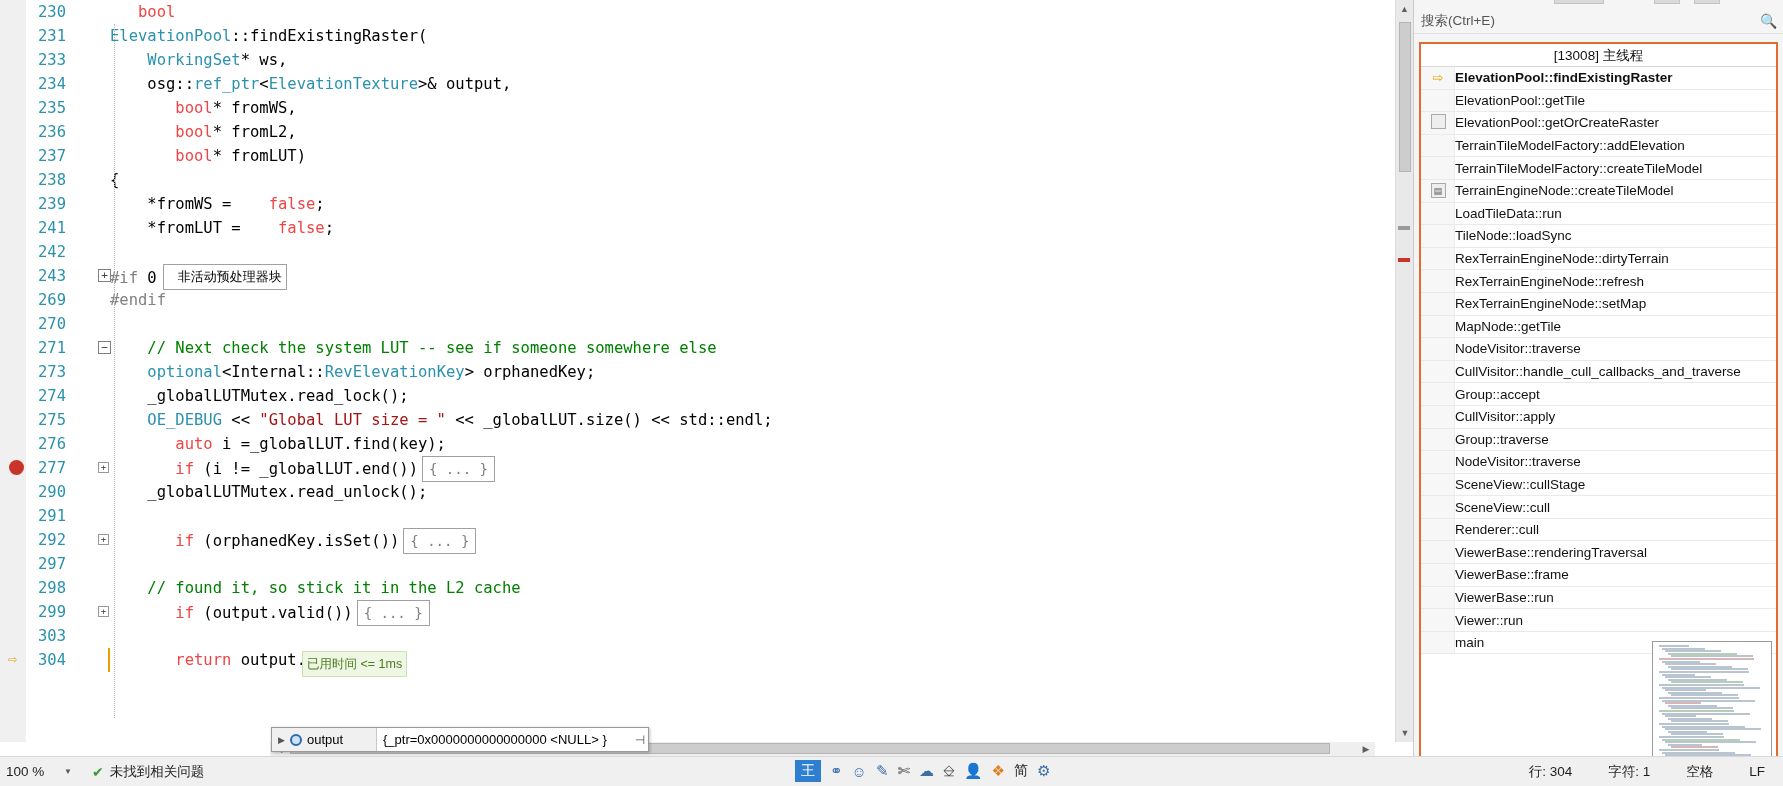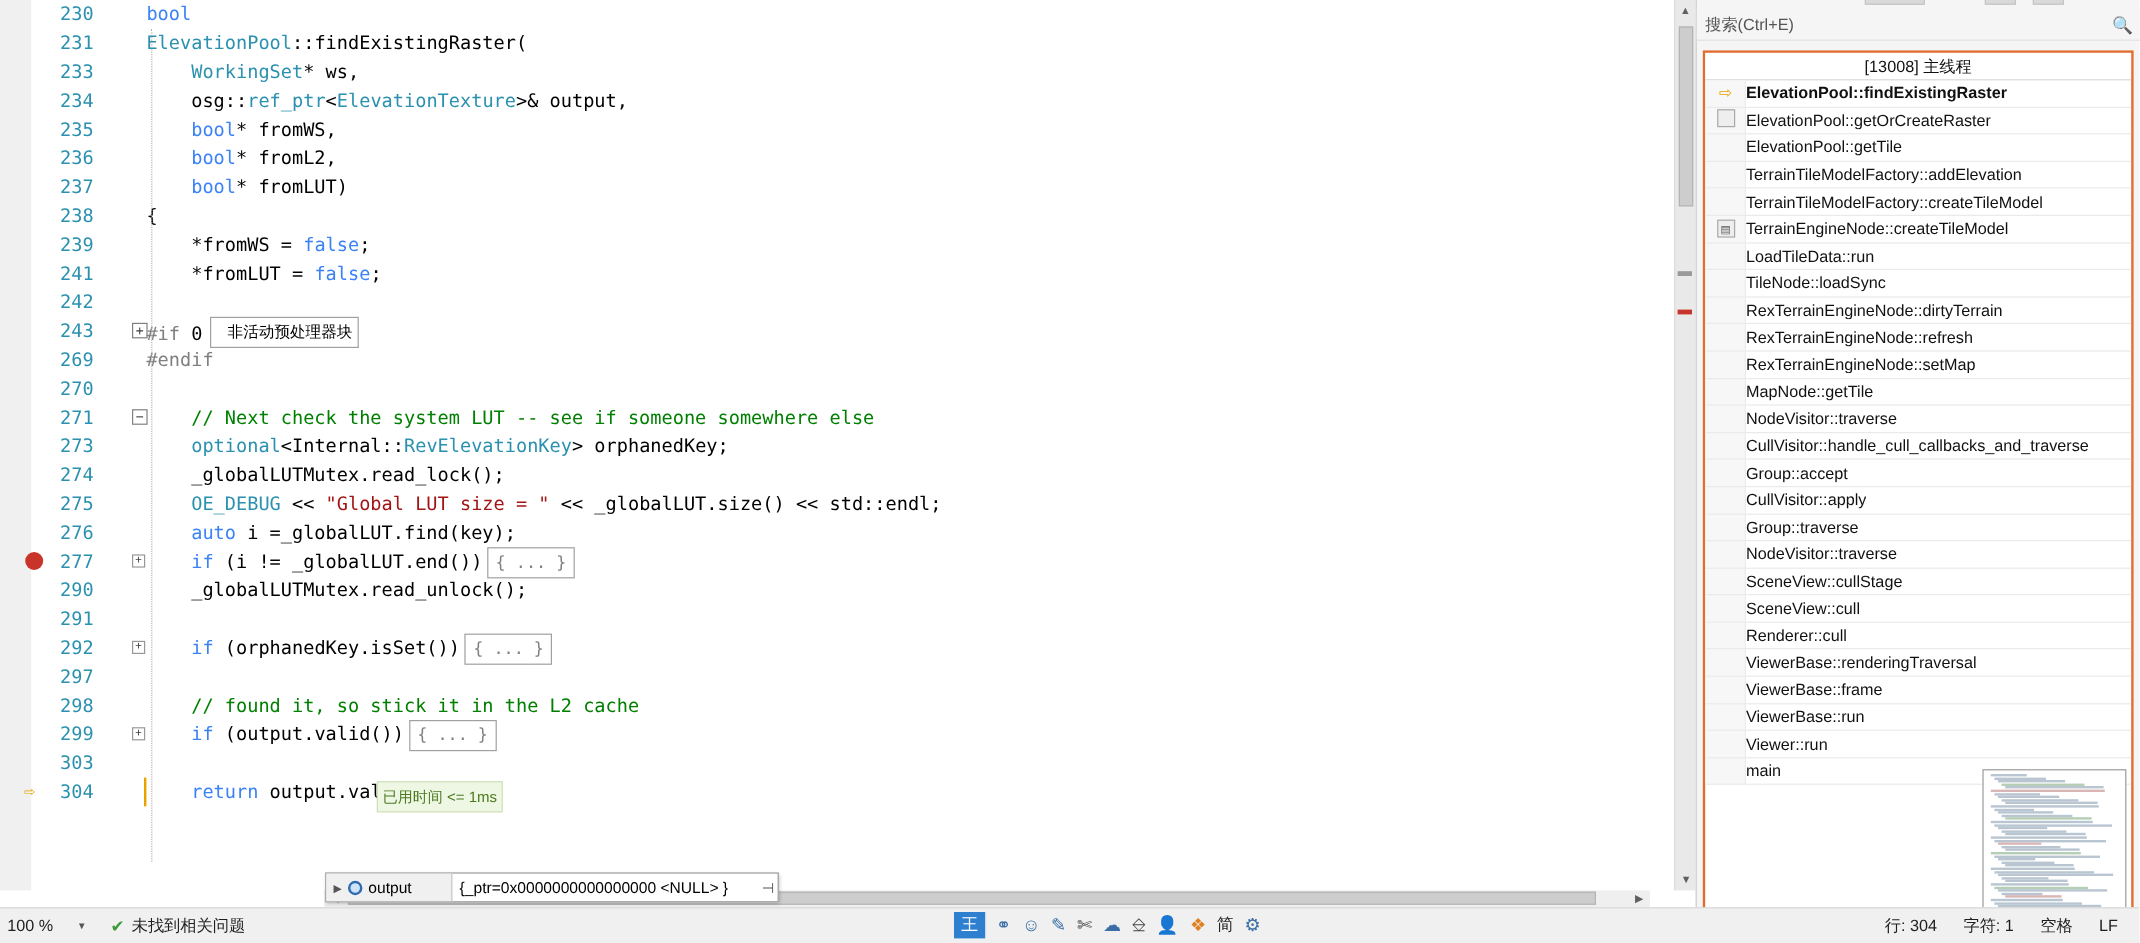"230" .code-area { left: 16px -> 4px }
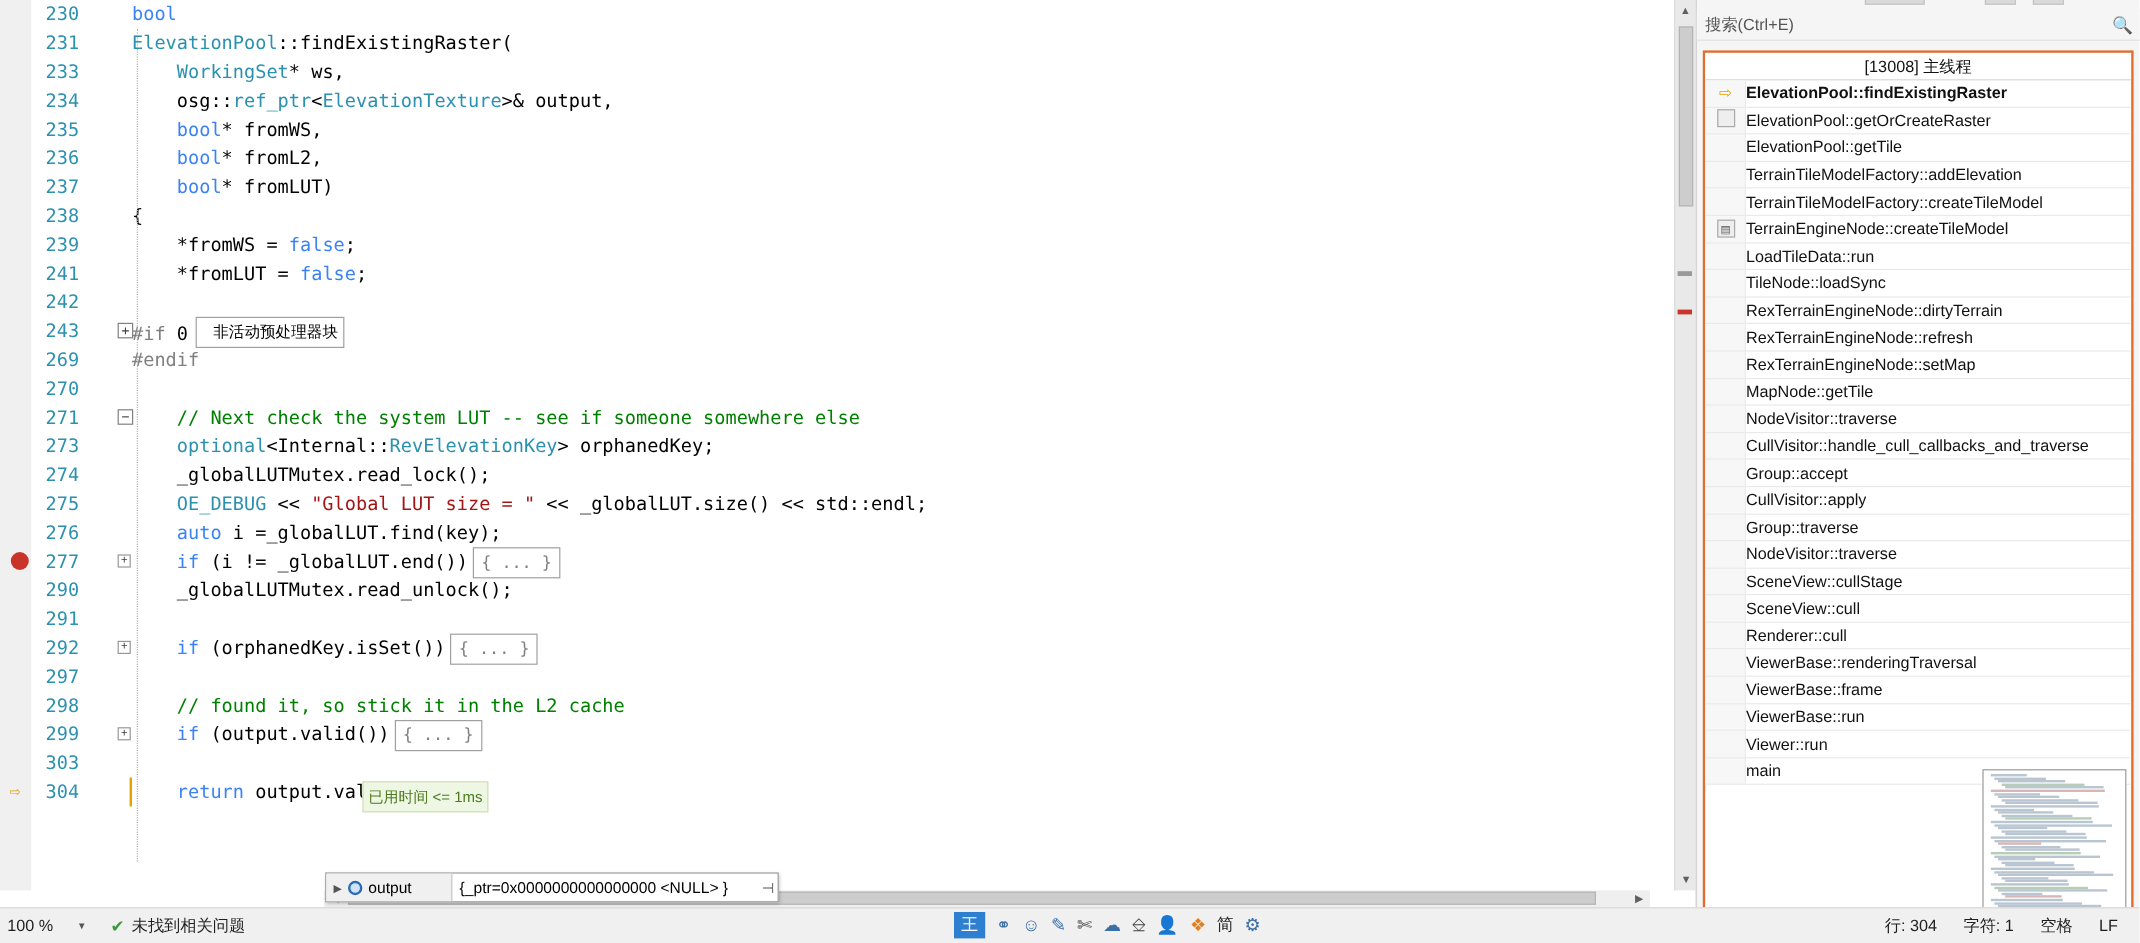"bool" .kw { color: #3b82f6 -> #ef4444; margin-left: none -> 28px }
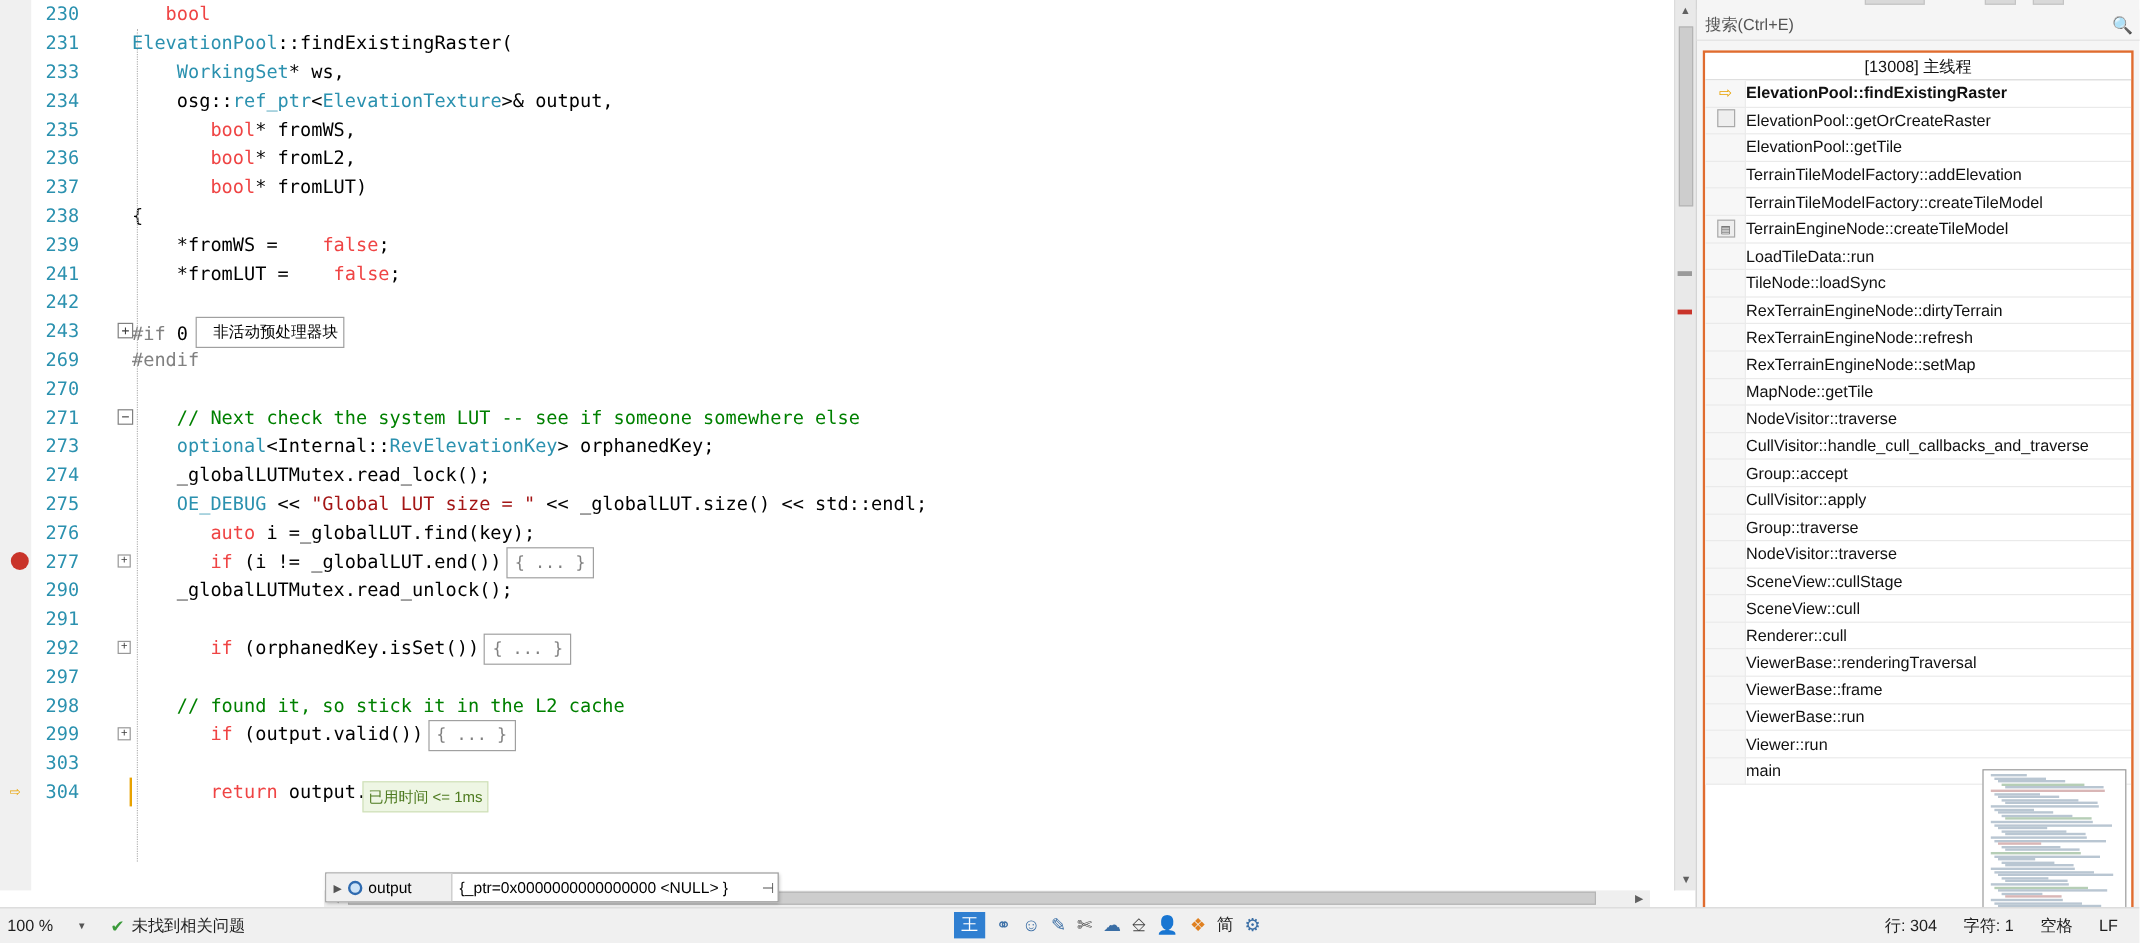"ElevationPool::getOrCreateRaster" div.cs-row { order: before "ElevationPool::getTile" -> after "ElevationPool::getTile" }
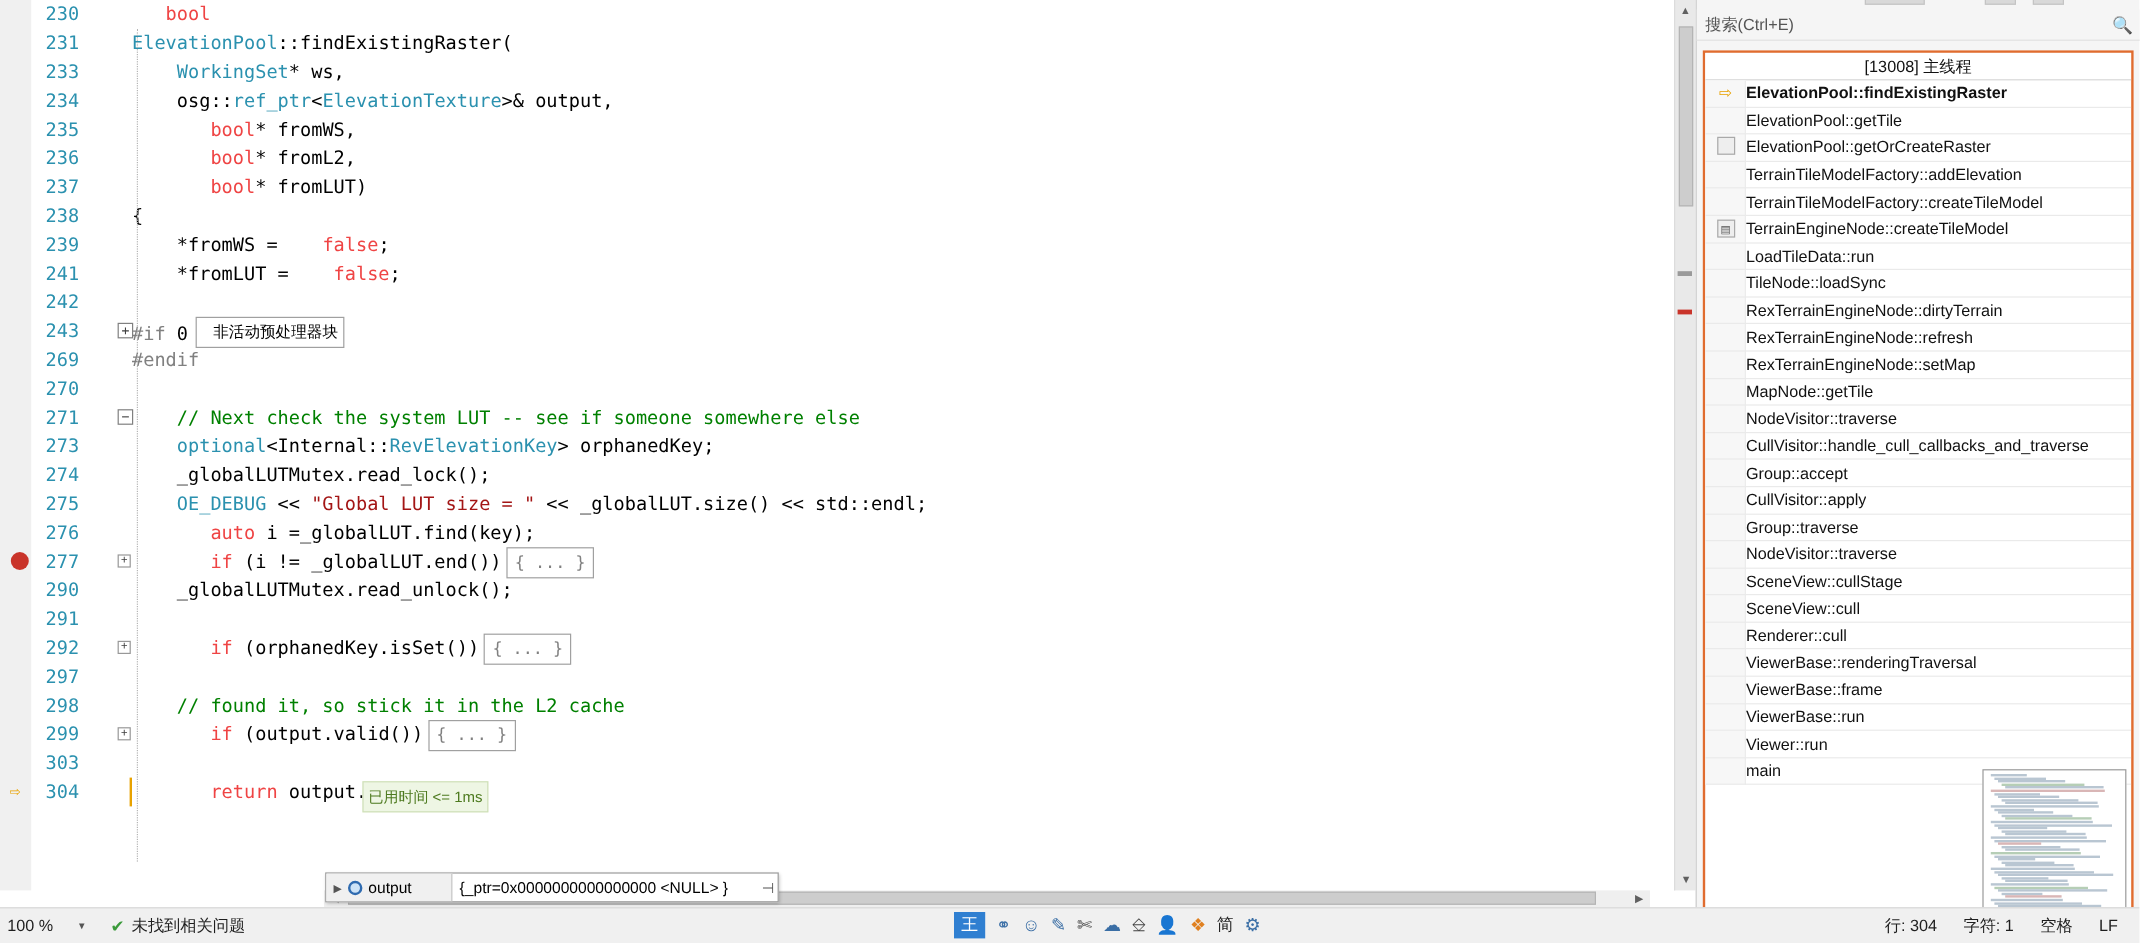"行: 304" .sb-right { gap: 2px -> 16px }
